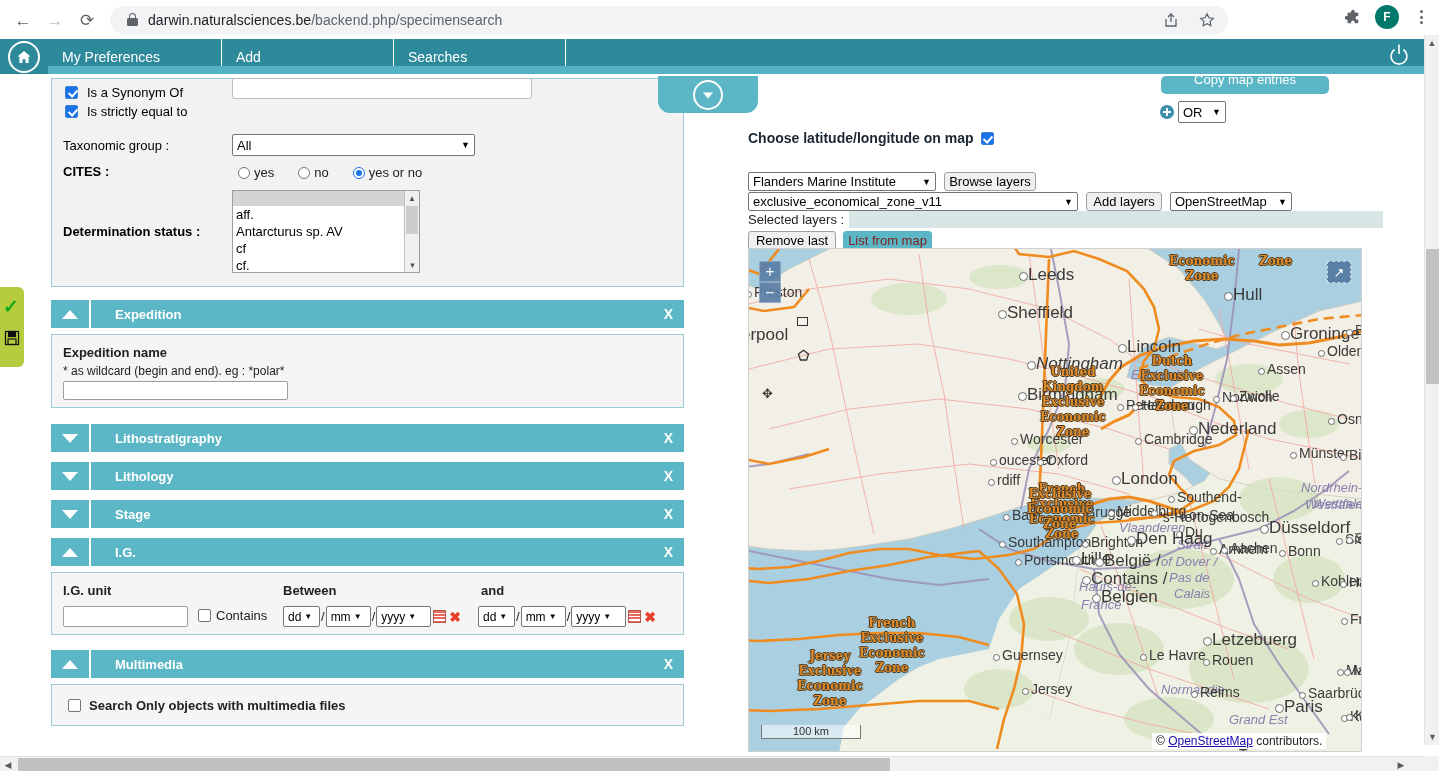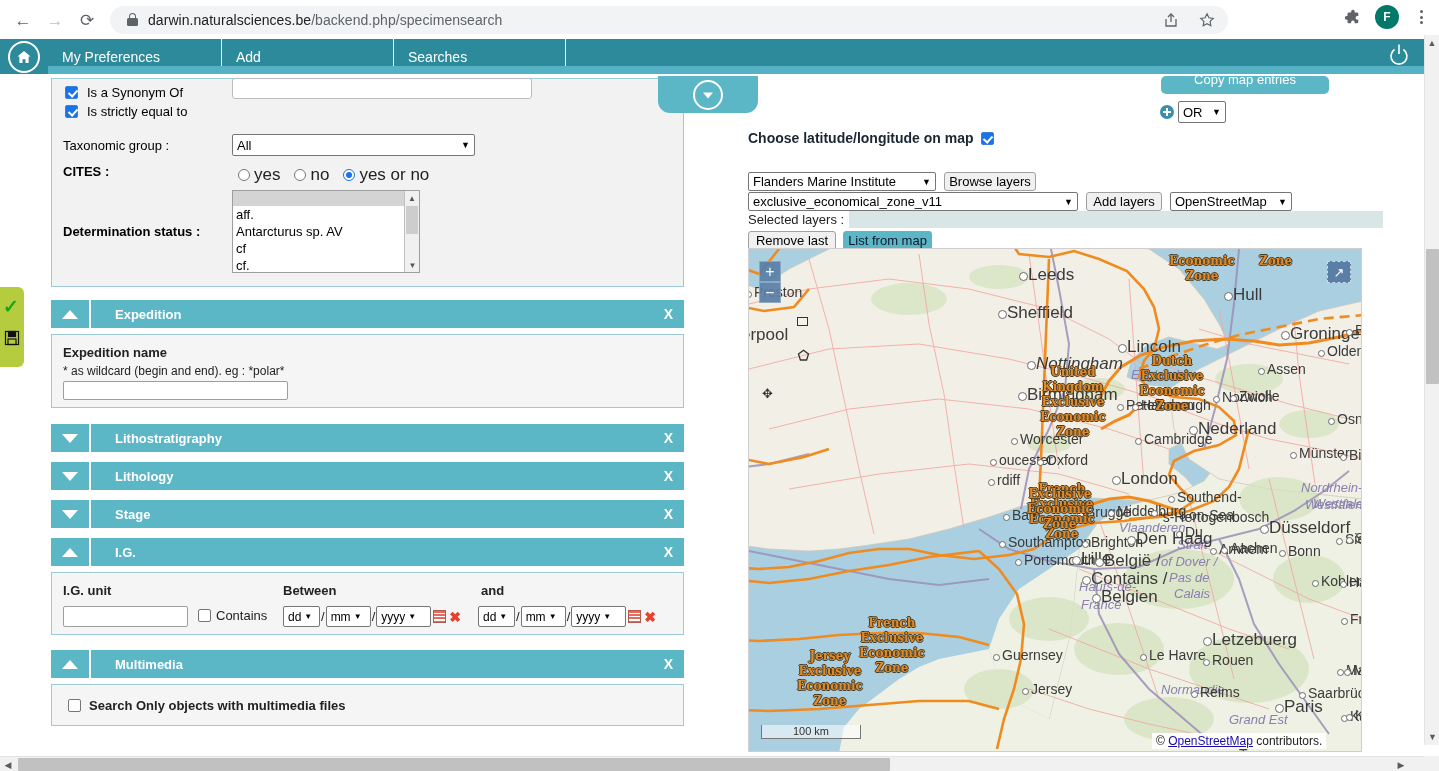"yes" .radio-grp { font-size: 17px -> 13px; gap: 6px -> 16px }
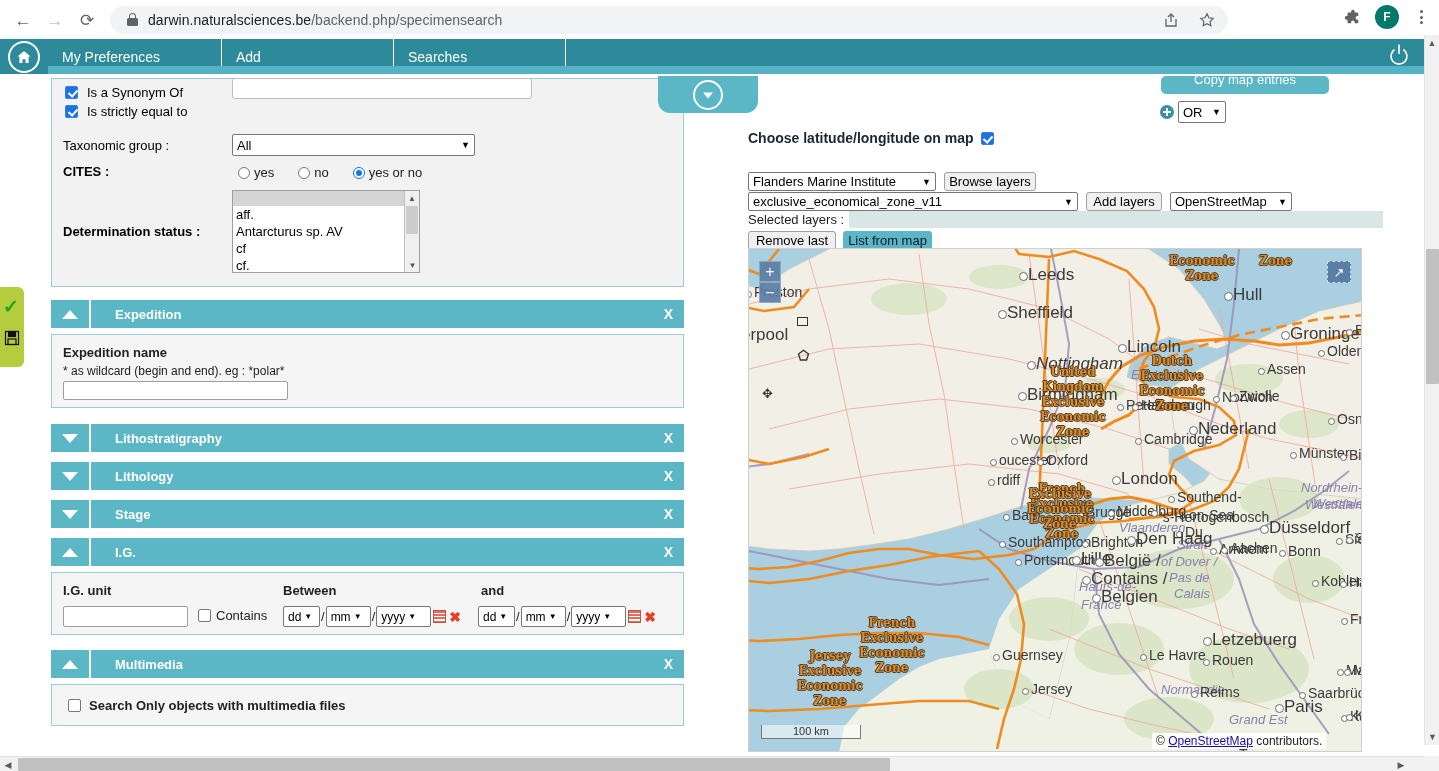"List from map" .listmap-btn { color: #0f172a -> #7f1d1d }
